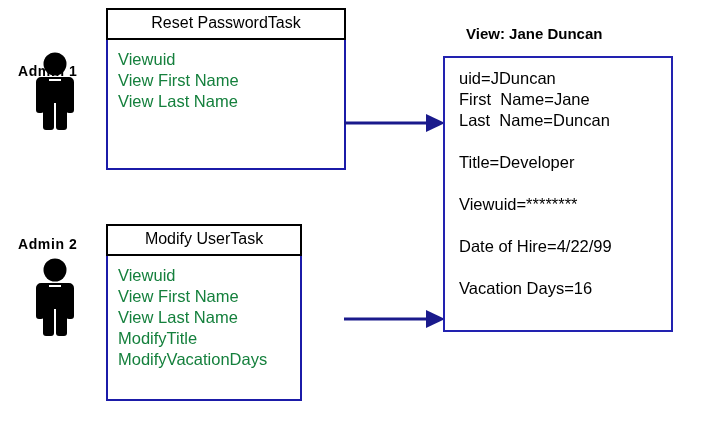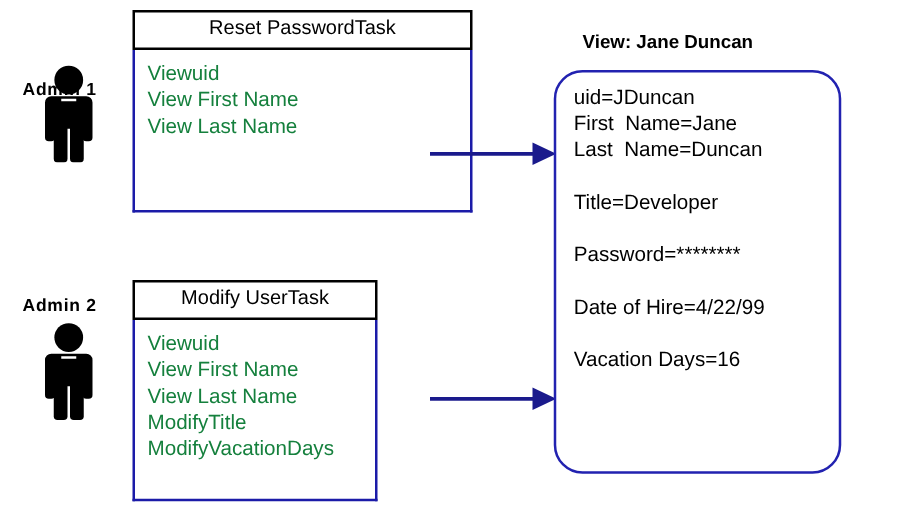"Reset PasswordTask" div.task-box { width: 272px -> 240px }
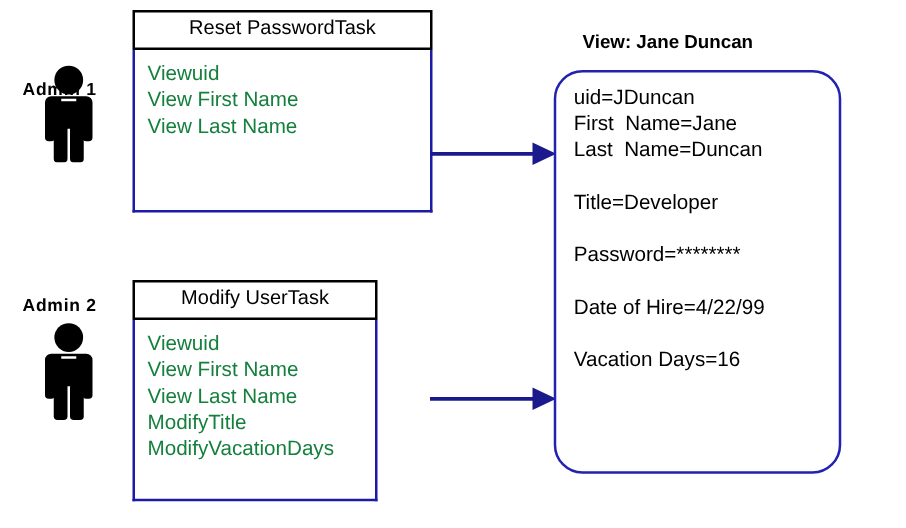"uid=JDuncan" div.user-box { border-radius: 23px -> none; height: 323px -> 276px }
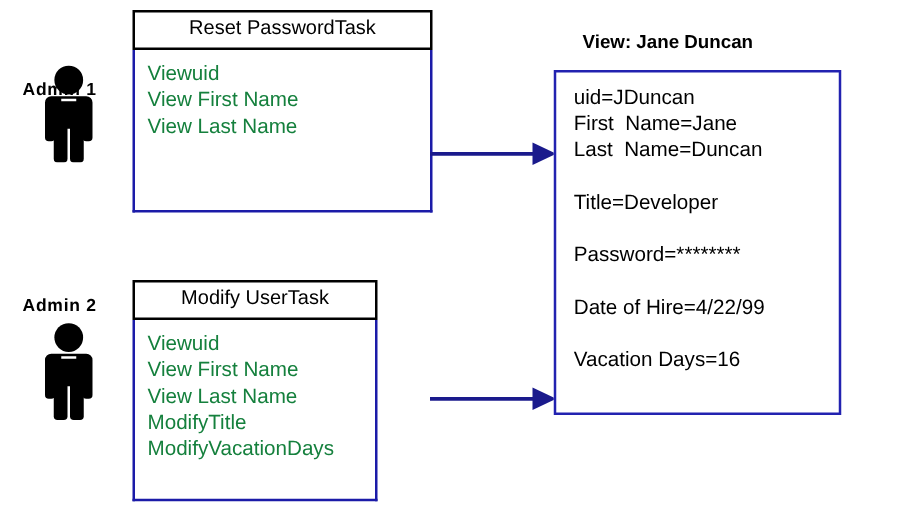"Password=********" div.user-attr { text: Password -> Viewuid }
